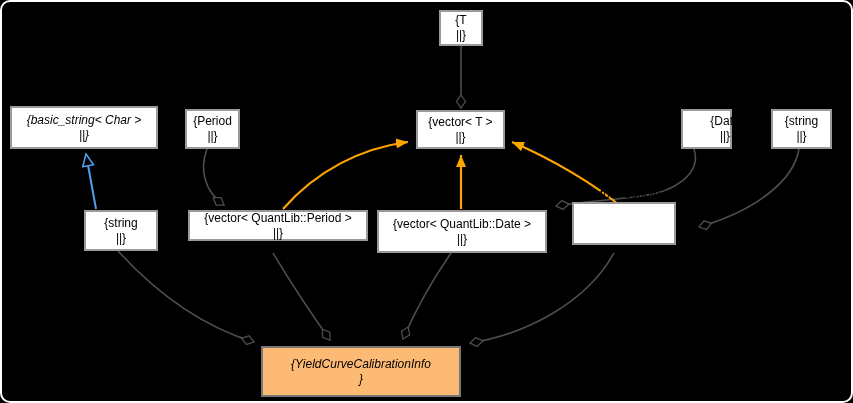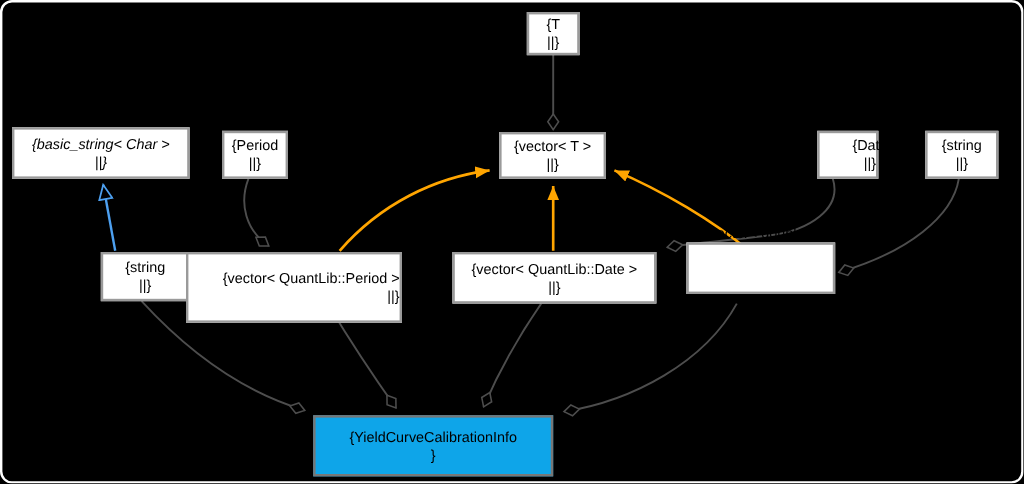"{vector< double >" div.node { width: 124px -> 104px }
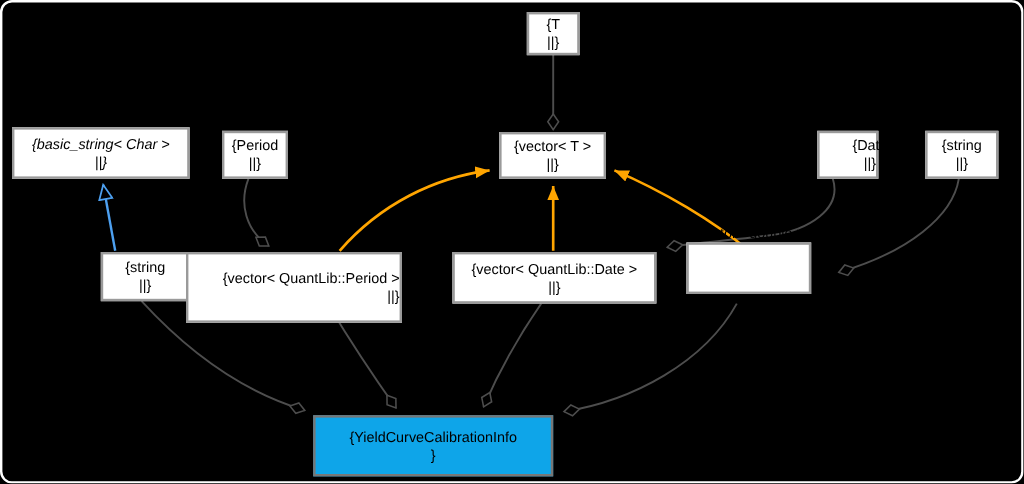"{vector< QuantLib::Period >" div.node { align-items: flex-end -> none; height: 59px -> 31px; left: 153px -> 186px }
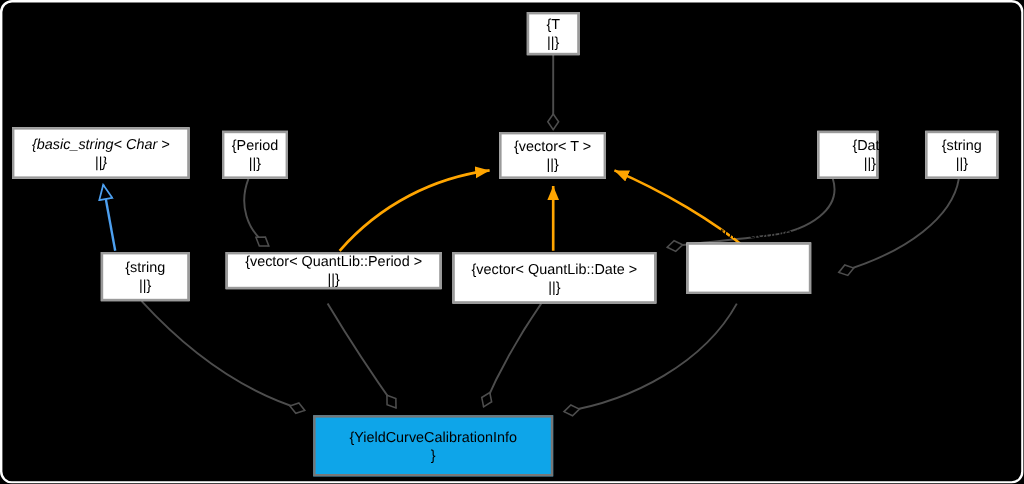"{YieldCurveCalibrationInfo" .node-highlight { background: #0ea5e9 -> #fdba74; font-style: none -> italic }
